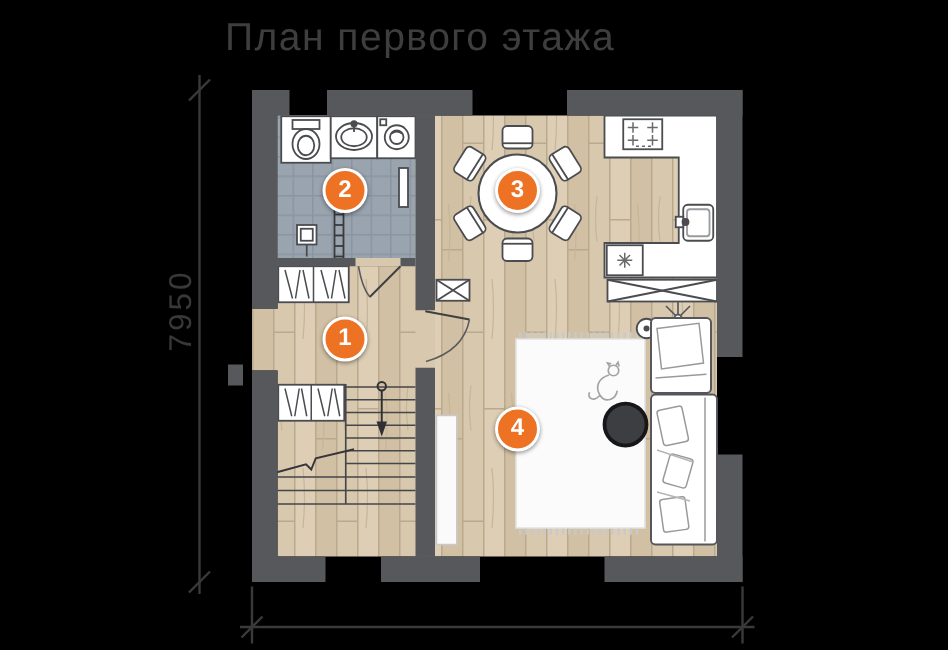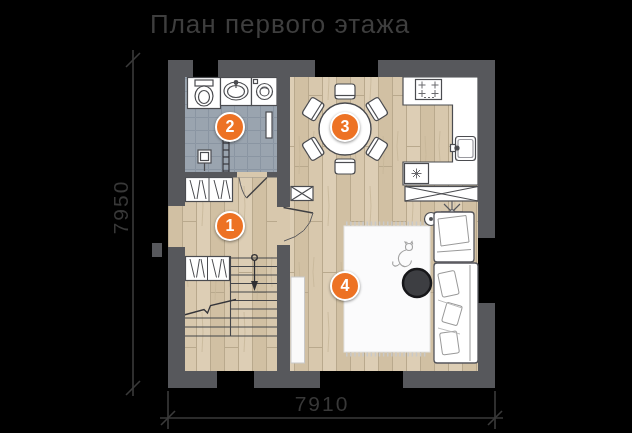"7910" div.dim-label { html: <div>7910</div> -> none }
